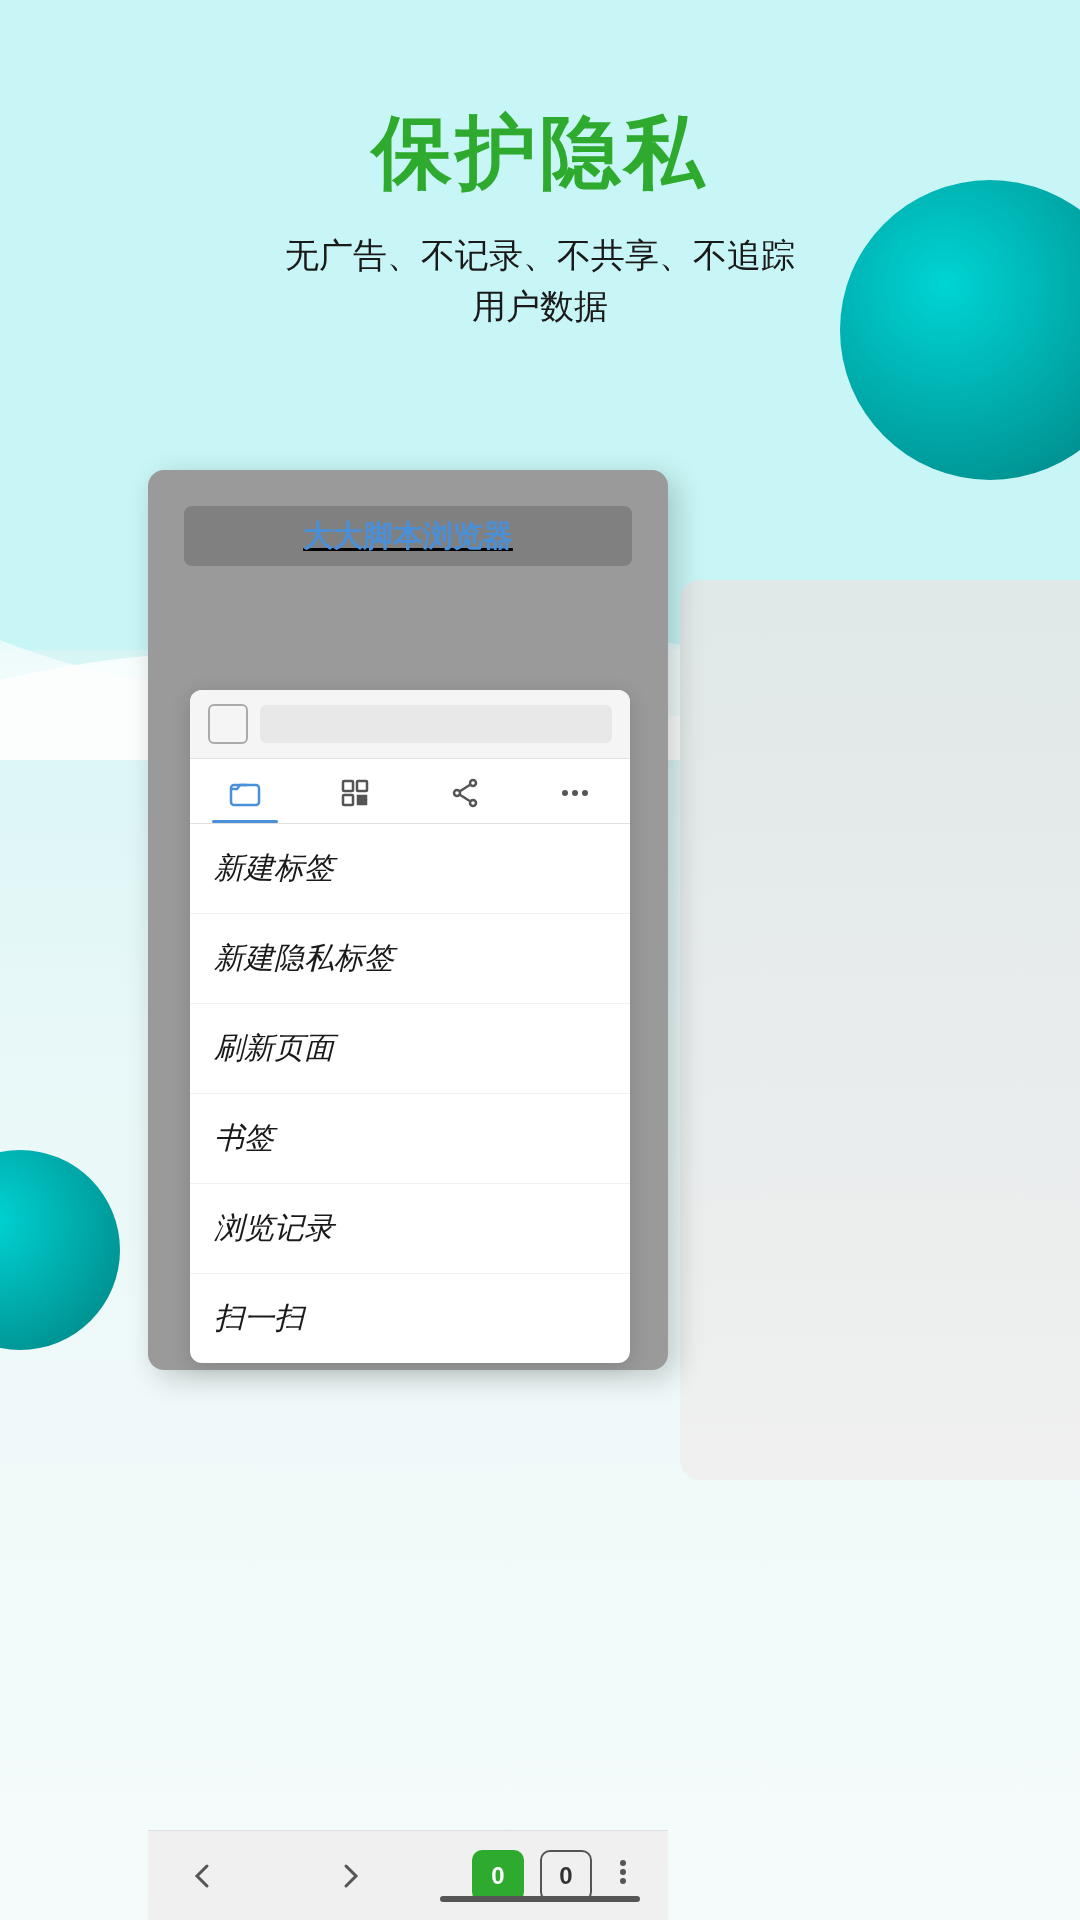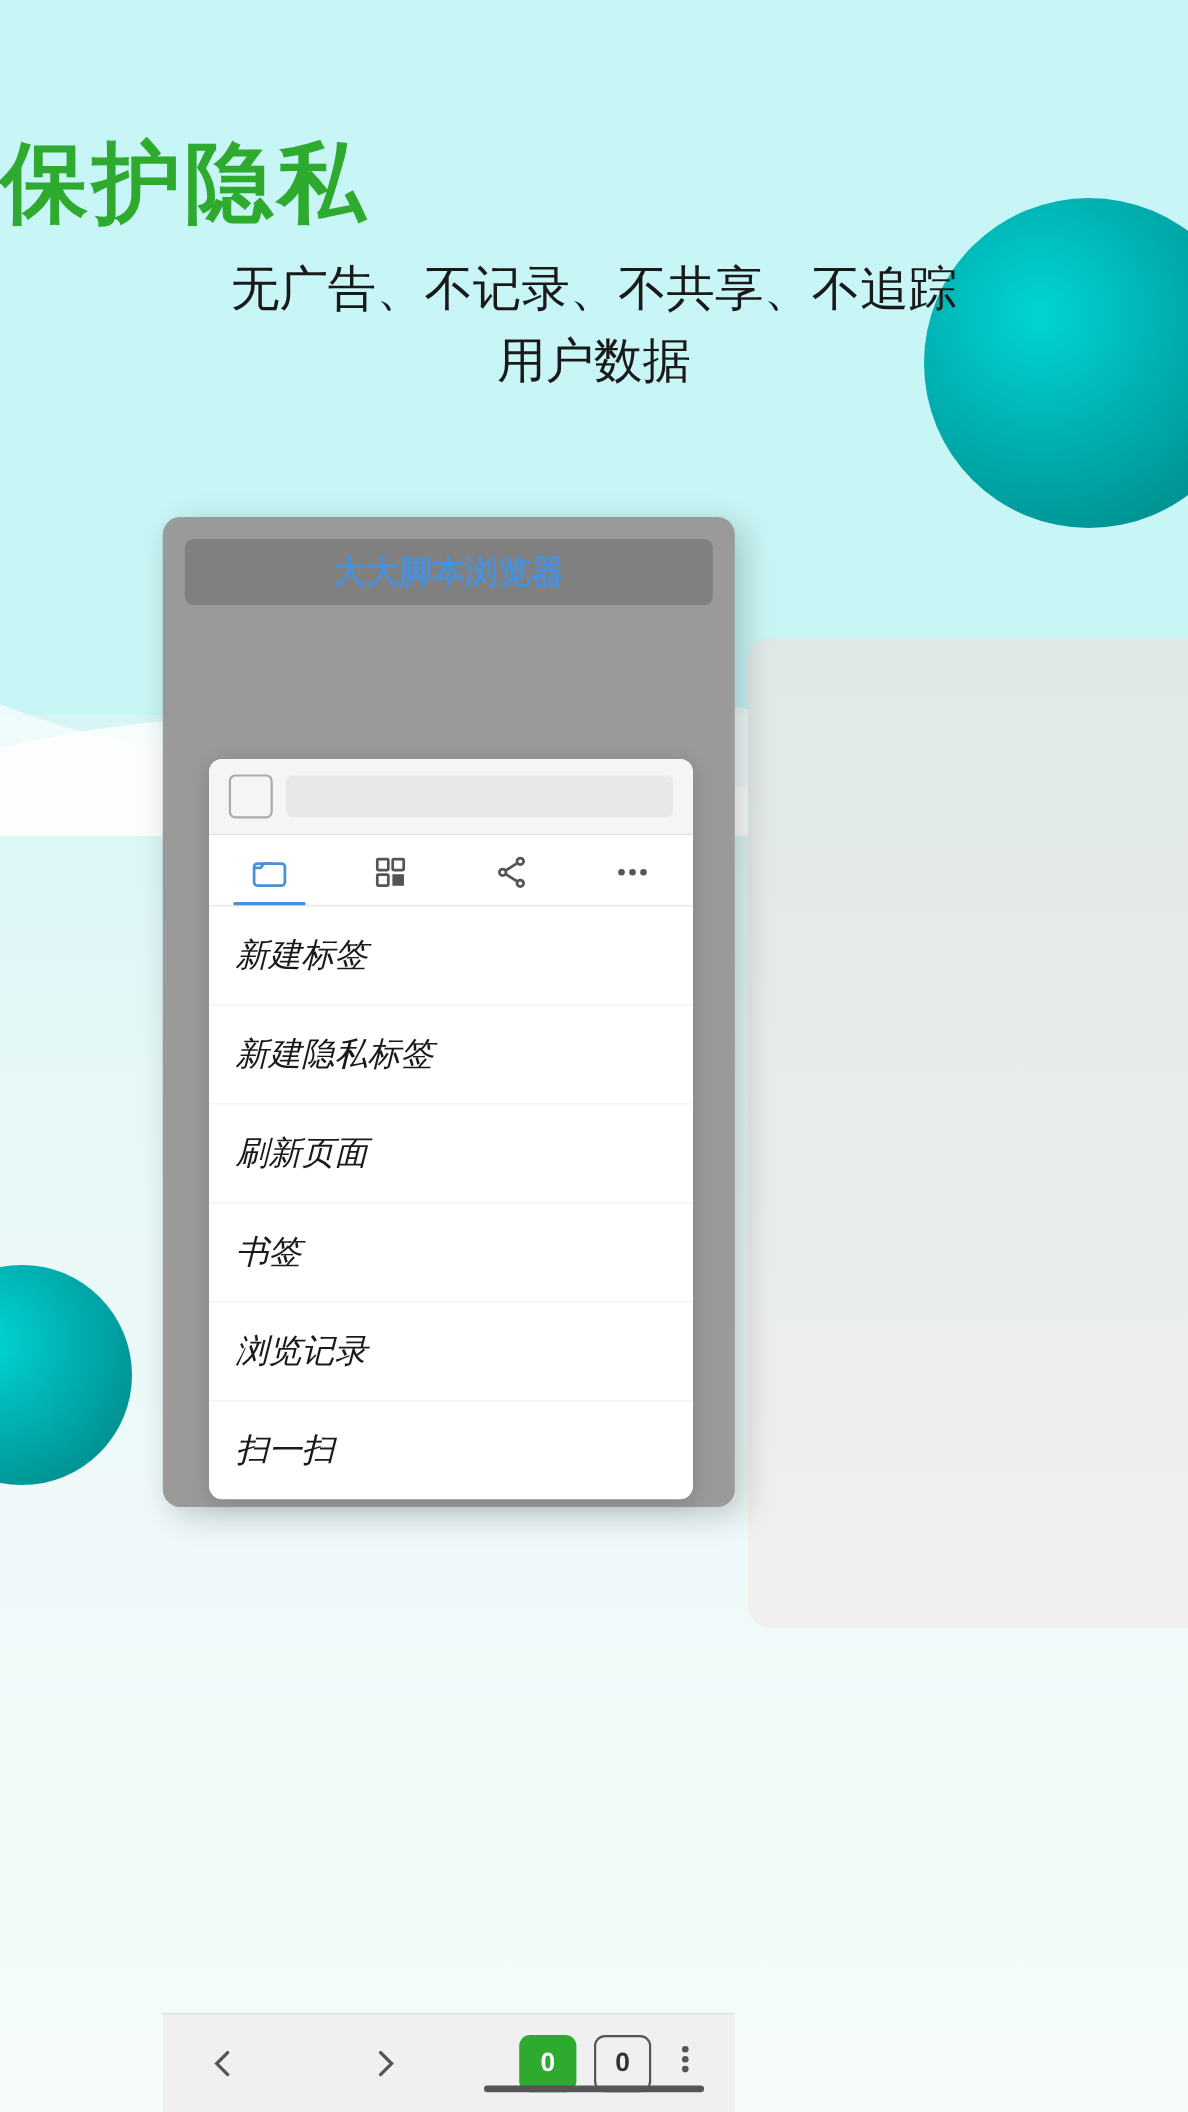"保护隐私" .main-title { text-align: left -> center; top: 114px -> 100px }
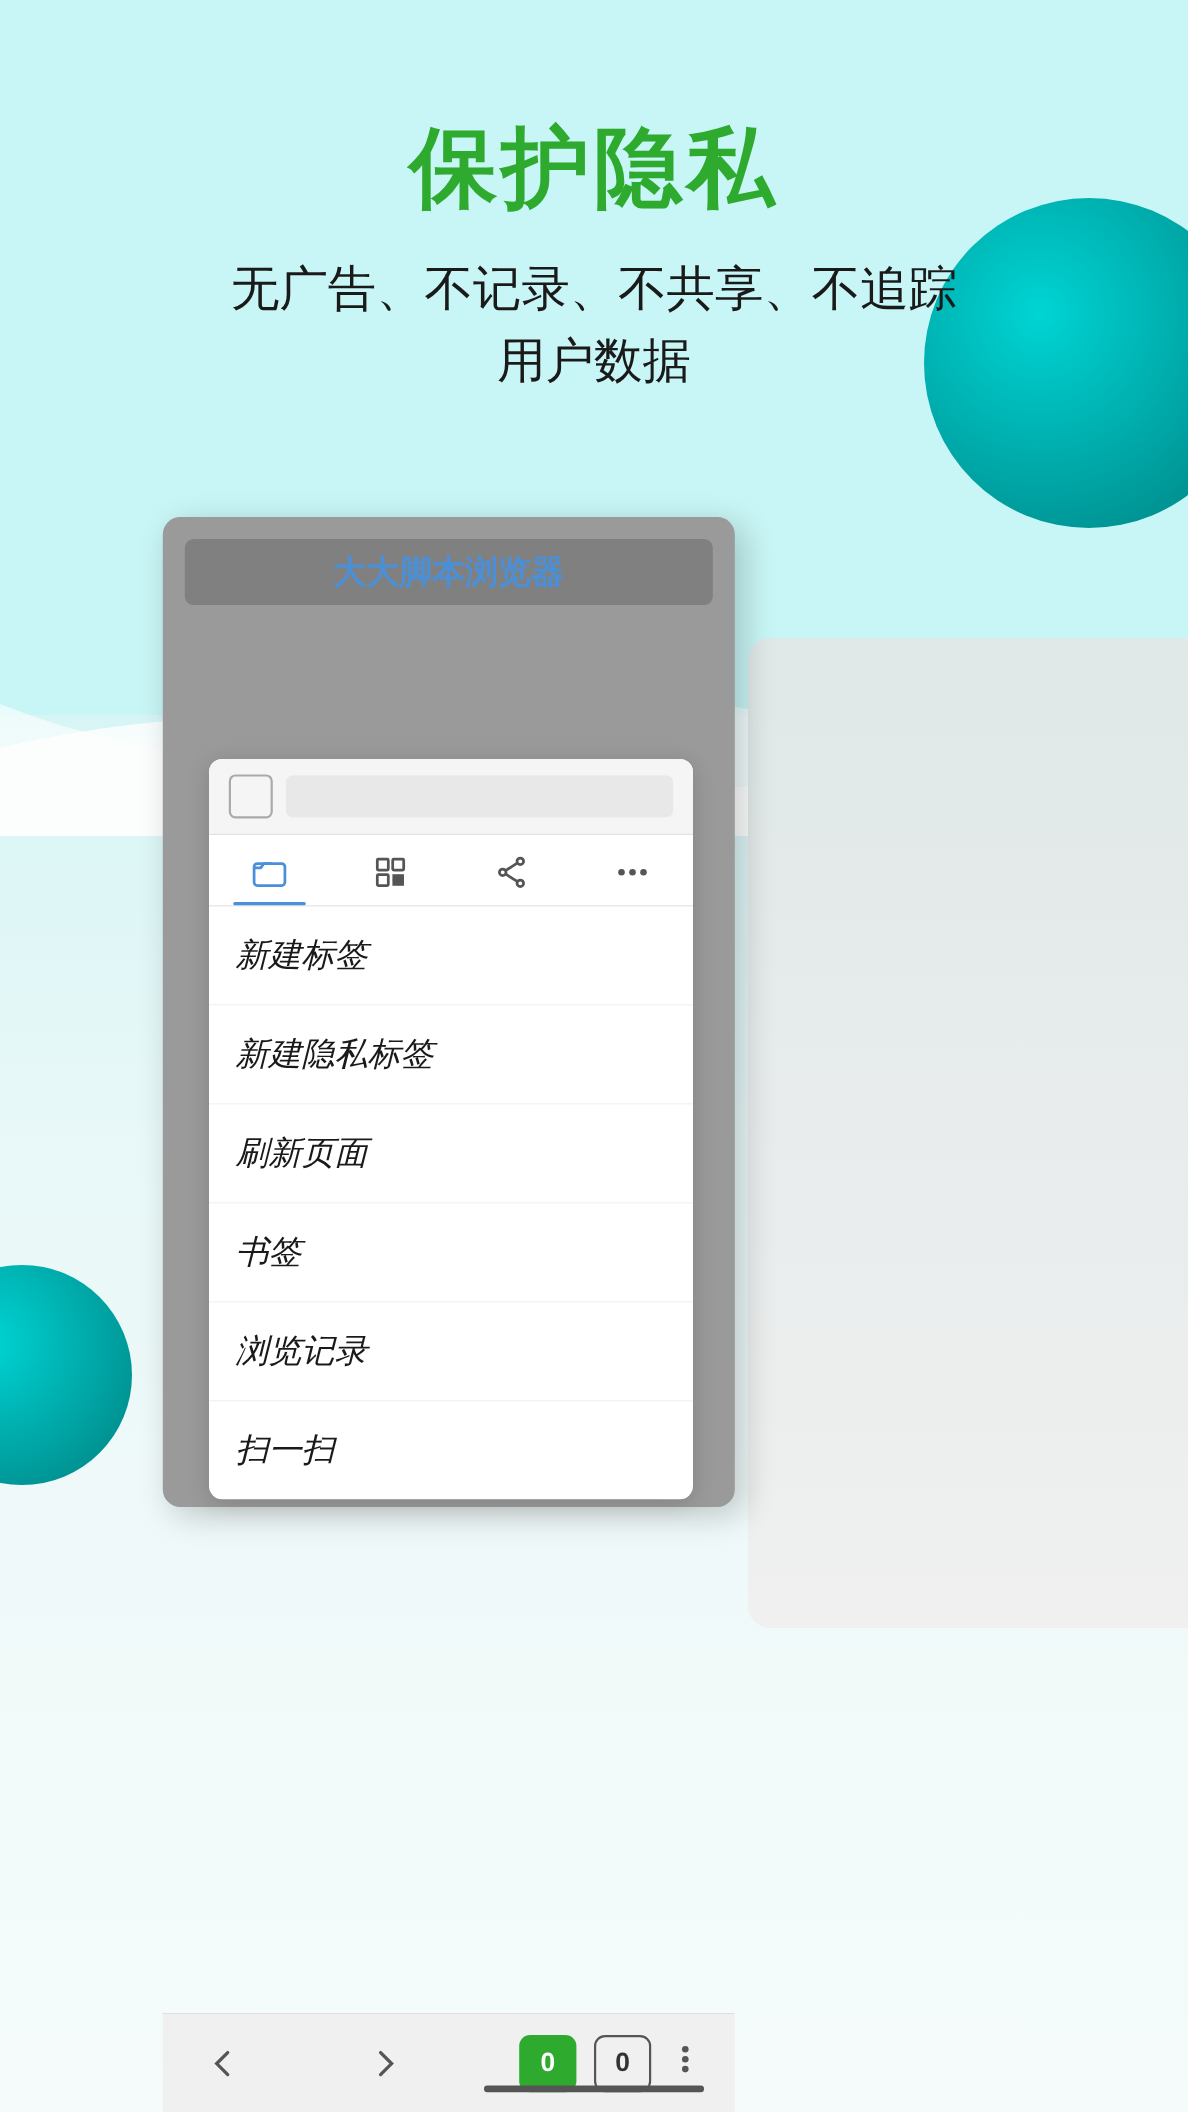"无广告、不记录、不共享、不追踪" .subtitle { font-size: 44px -> 34px }
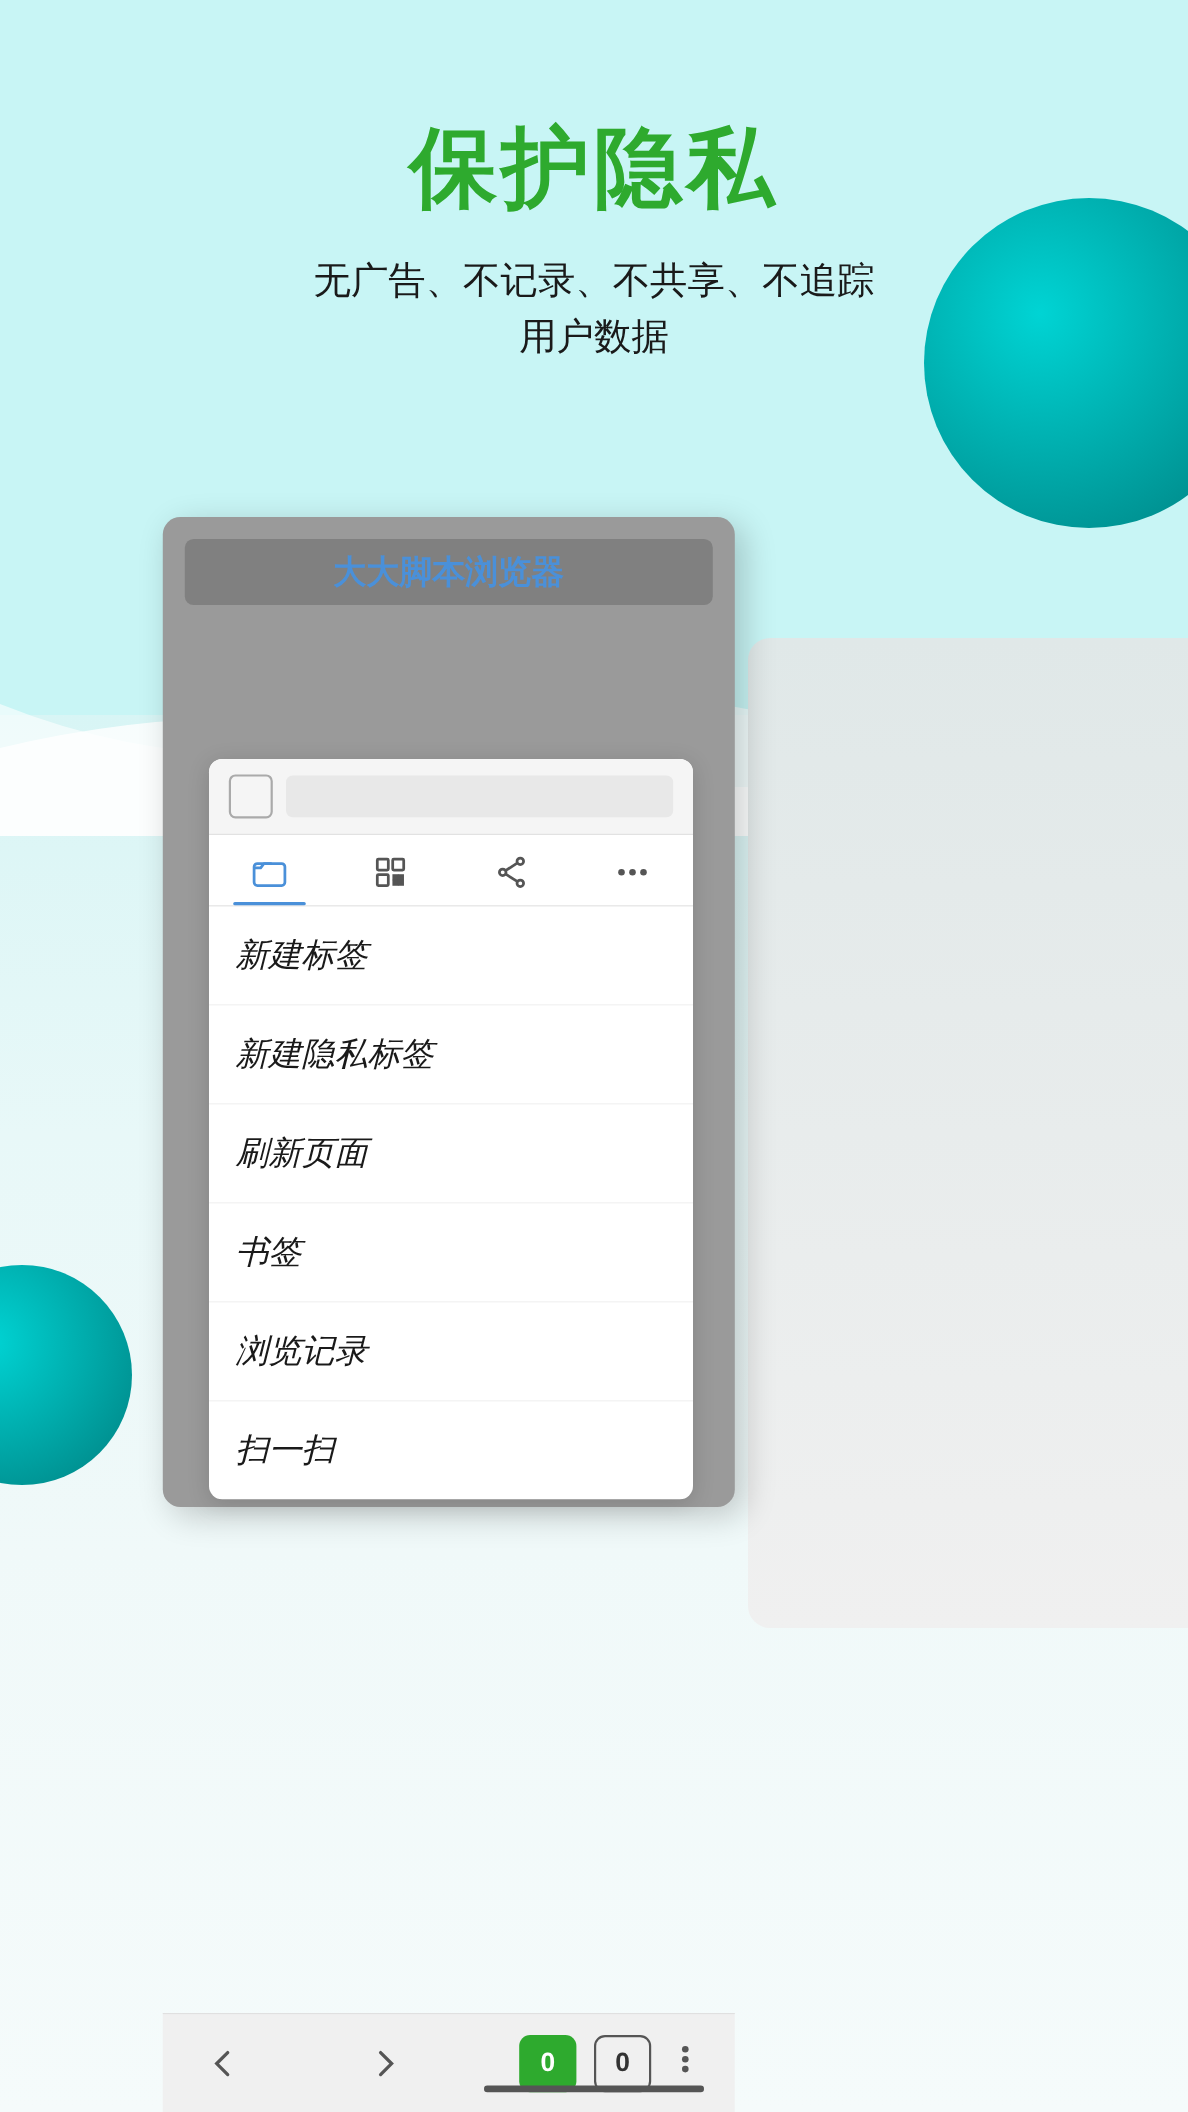"大大脚本浏览器" .browser-inner { padding: 20px -> 36px; text-decoration: none -> underline }
